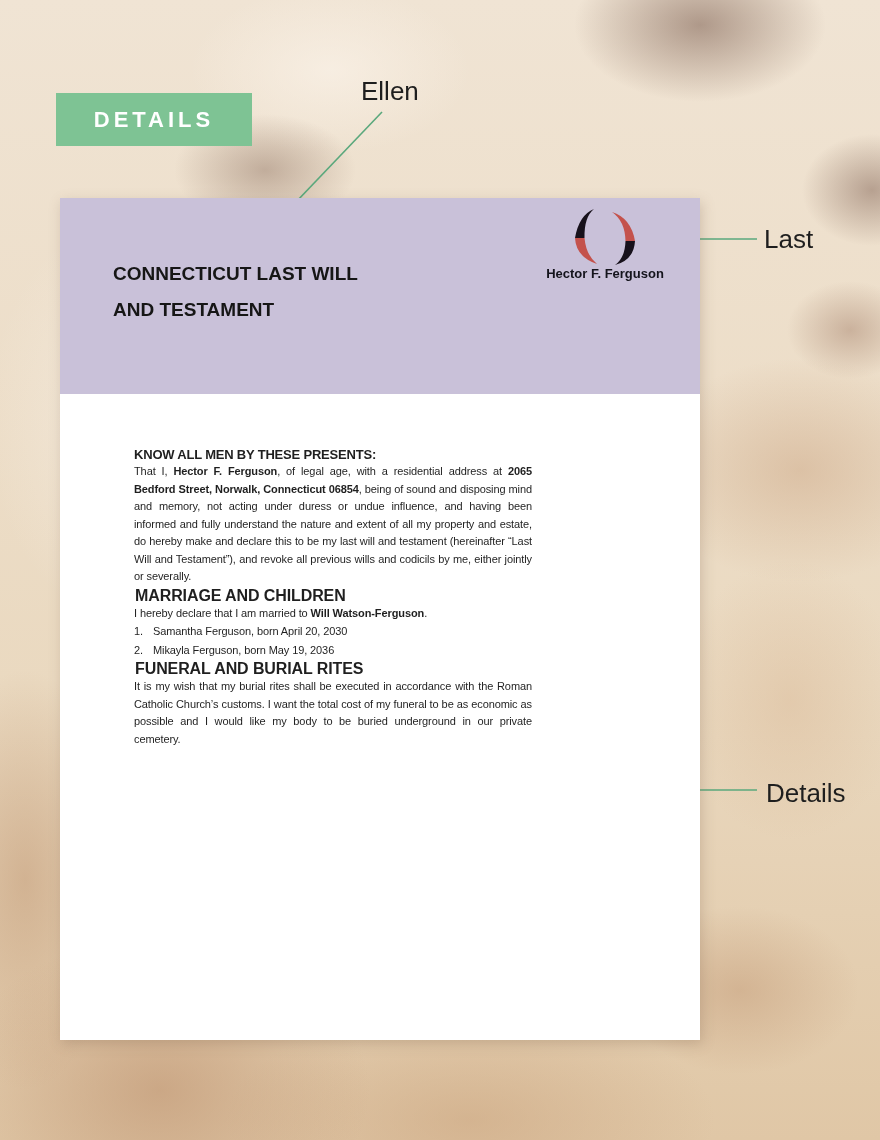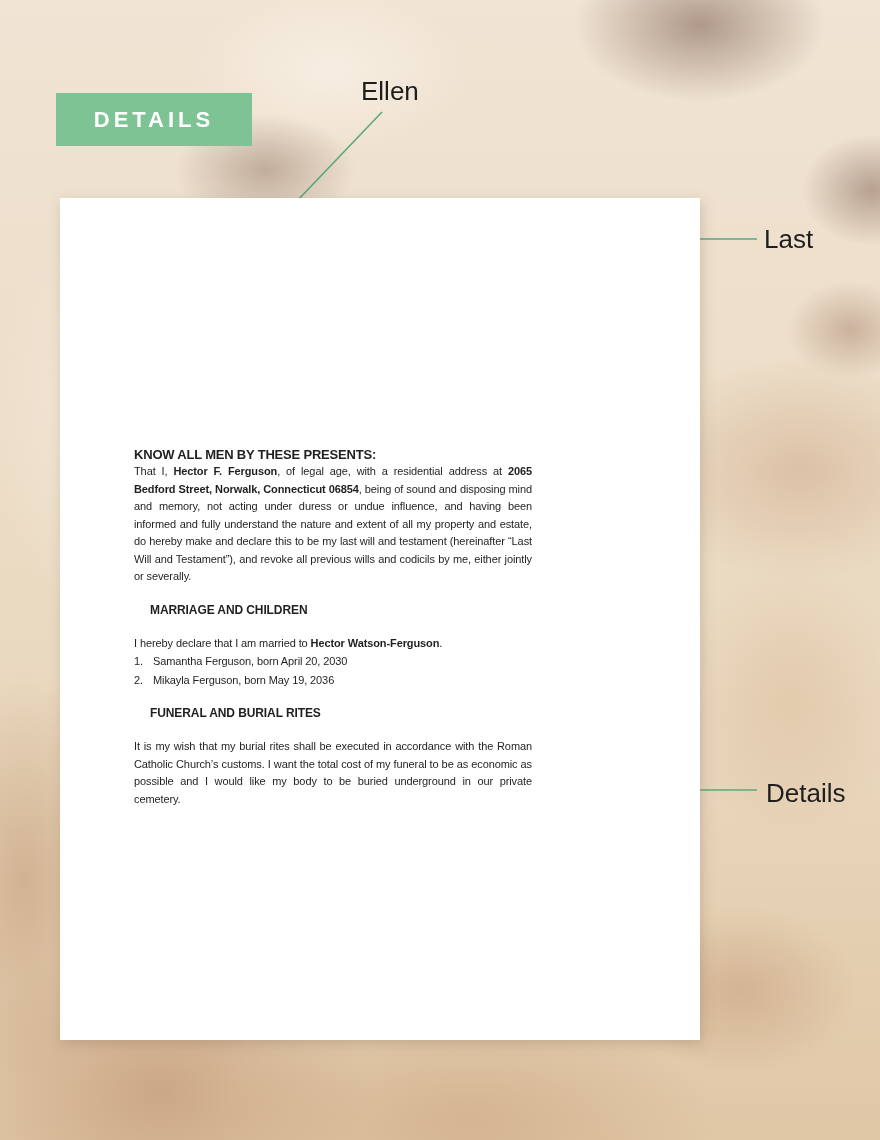"CONNECTICUT LAST WILL AND TESTAMENT" div.doc-header { html: none -> <div> <h1>CONNECTICUT LAST WILL AND TESTAMENT</h1> <div> <svg> <path></path> <path></path> <path></path> <path></path> </svg> <div>Hector F. Ferguson</div> </div> </div> }
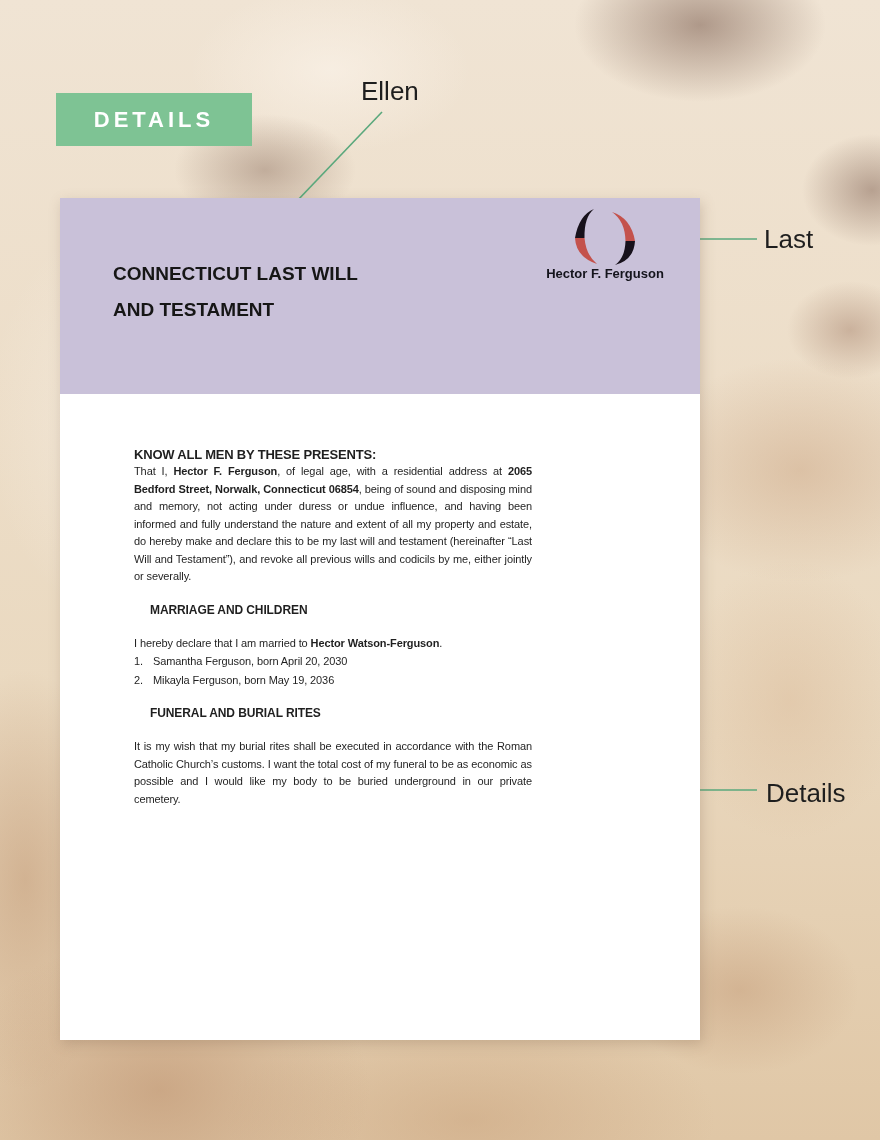"MARRIAGE AND CHILDREN" .doc-body h3 { font-size: 12px -> 16px; margin: 16px -> 1px }
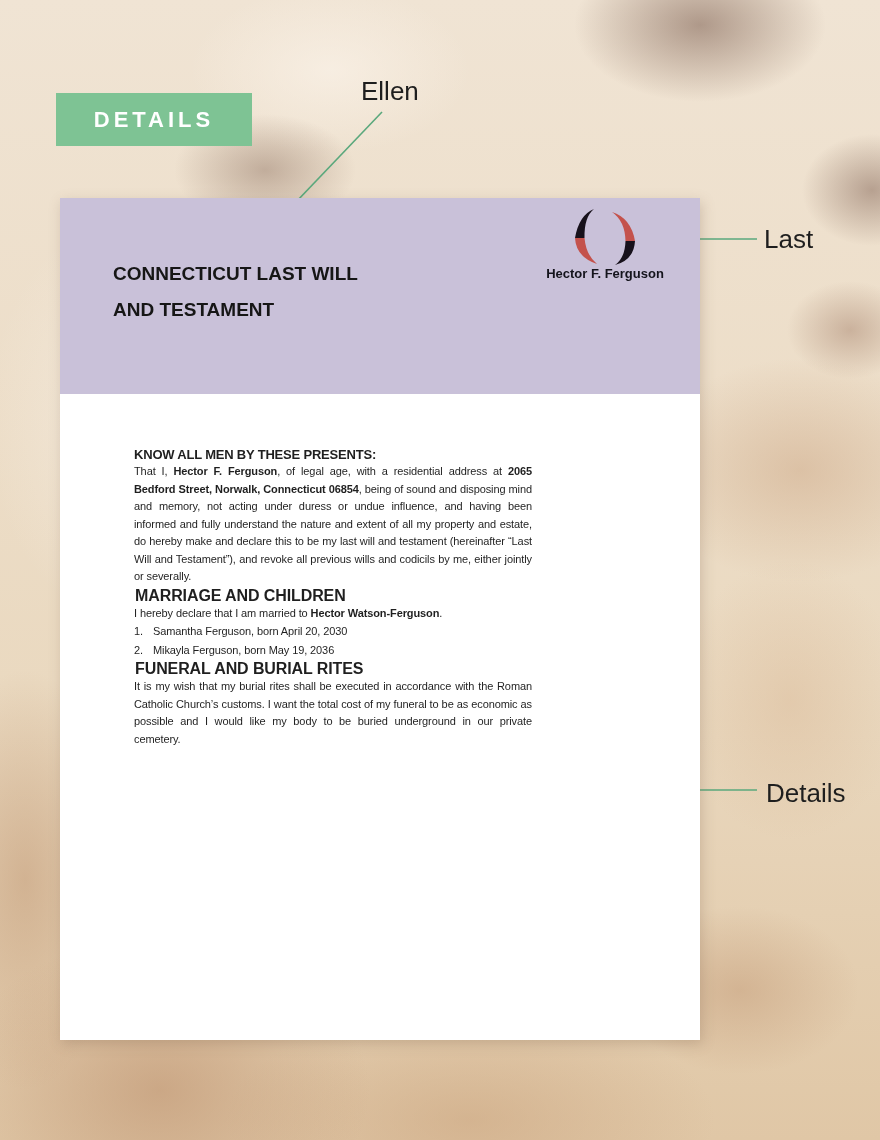"Hector Watson-Ferguson" span.b { text: Hector -> Will }
